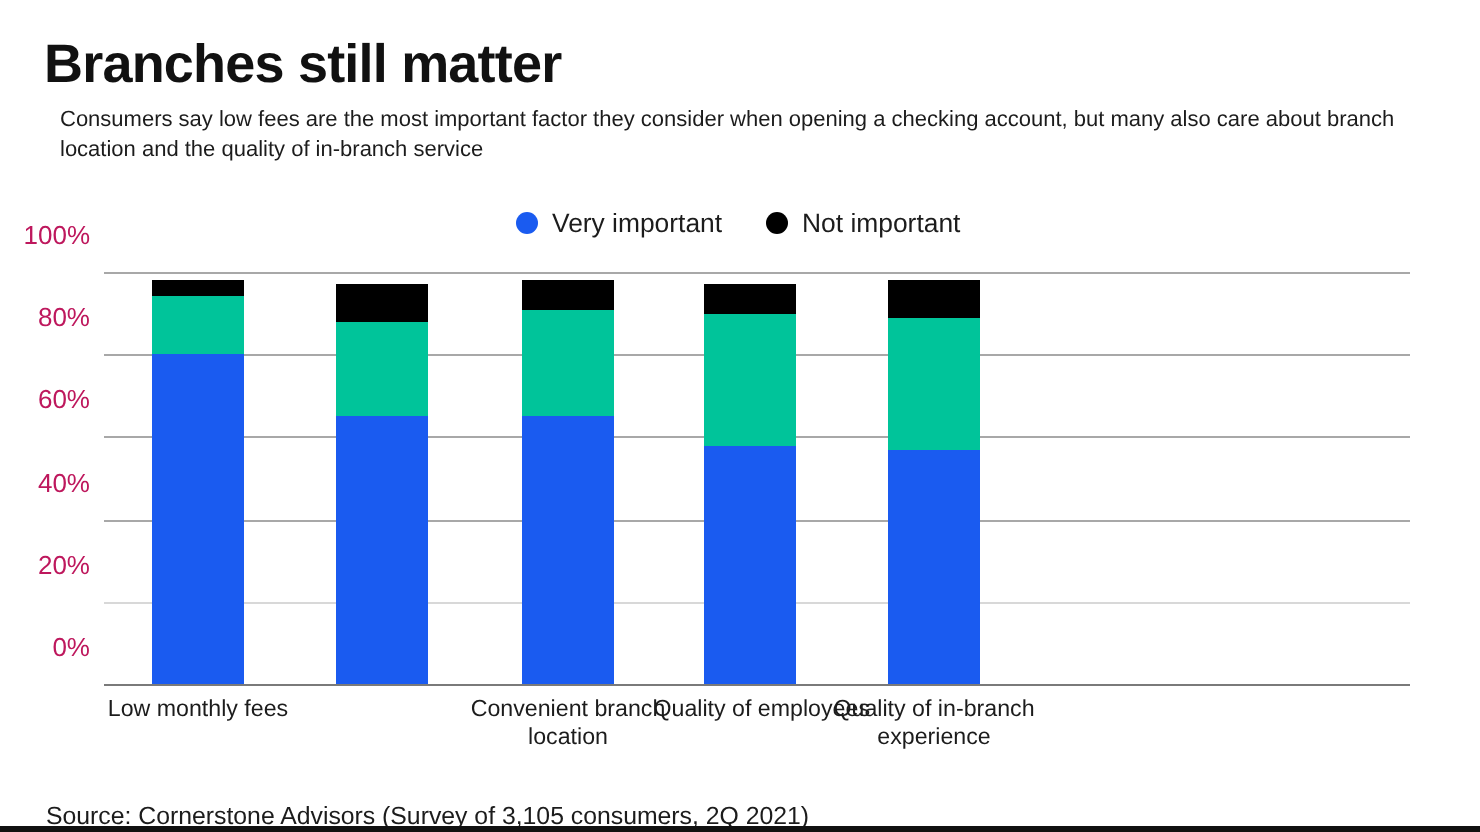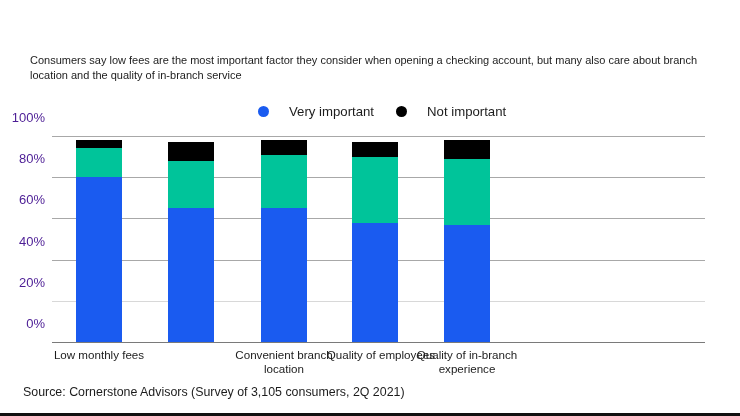"Branches still matter" div { html: none -> <div>Branches still matter</div> }
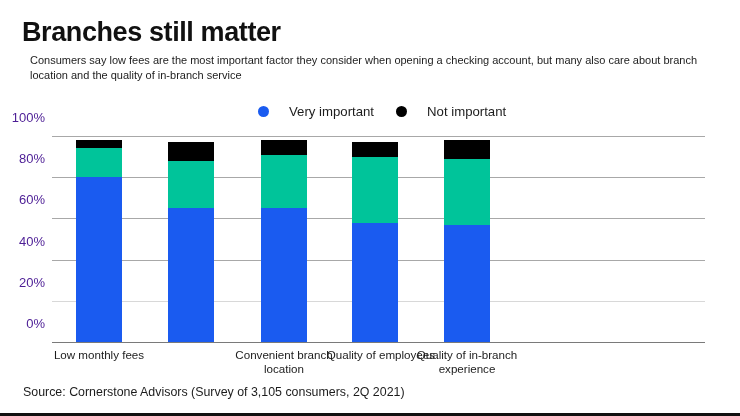"100%" .y-tick-label { color: #4c1d95 -> #be185d }
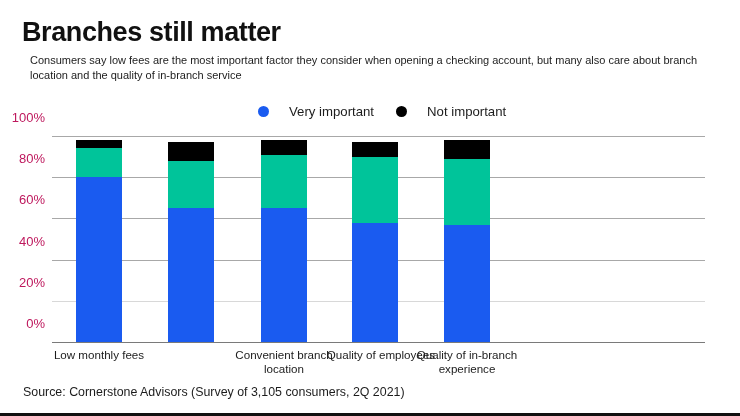"Very important" .legend-item { gap: 20px -> 7px }
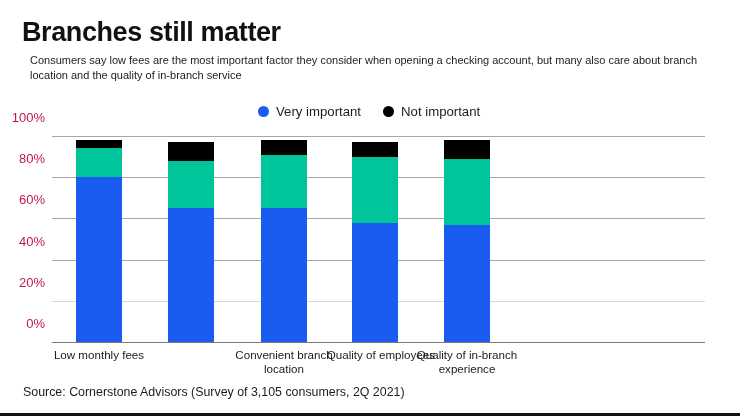"Source: Cornerstone Advisors (Survey of" #source-note { top: 385px -> 401px }
